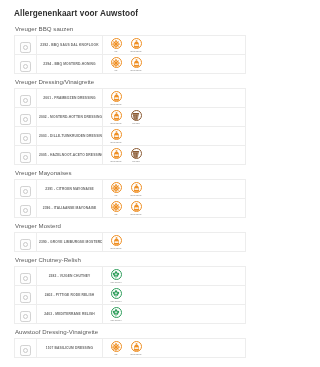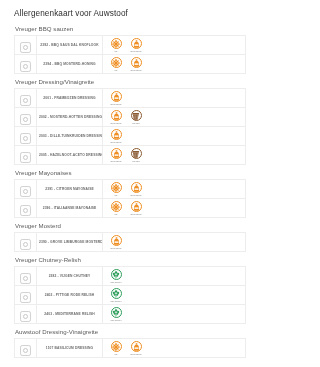"Allergenenkaart voor Auwstoof" .doc-title { font-weight: 400 -> 700 }
